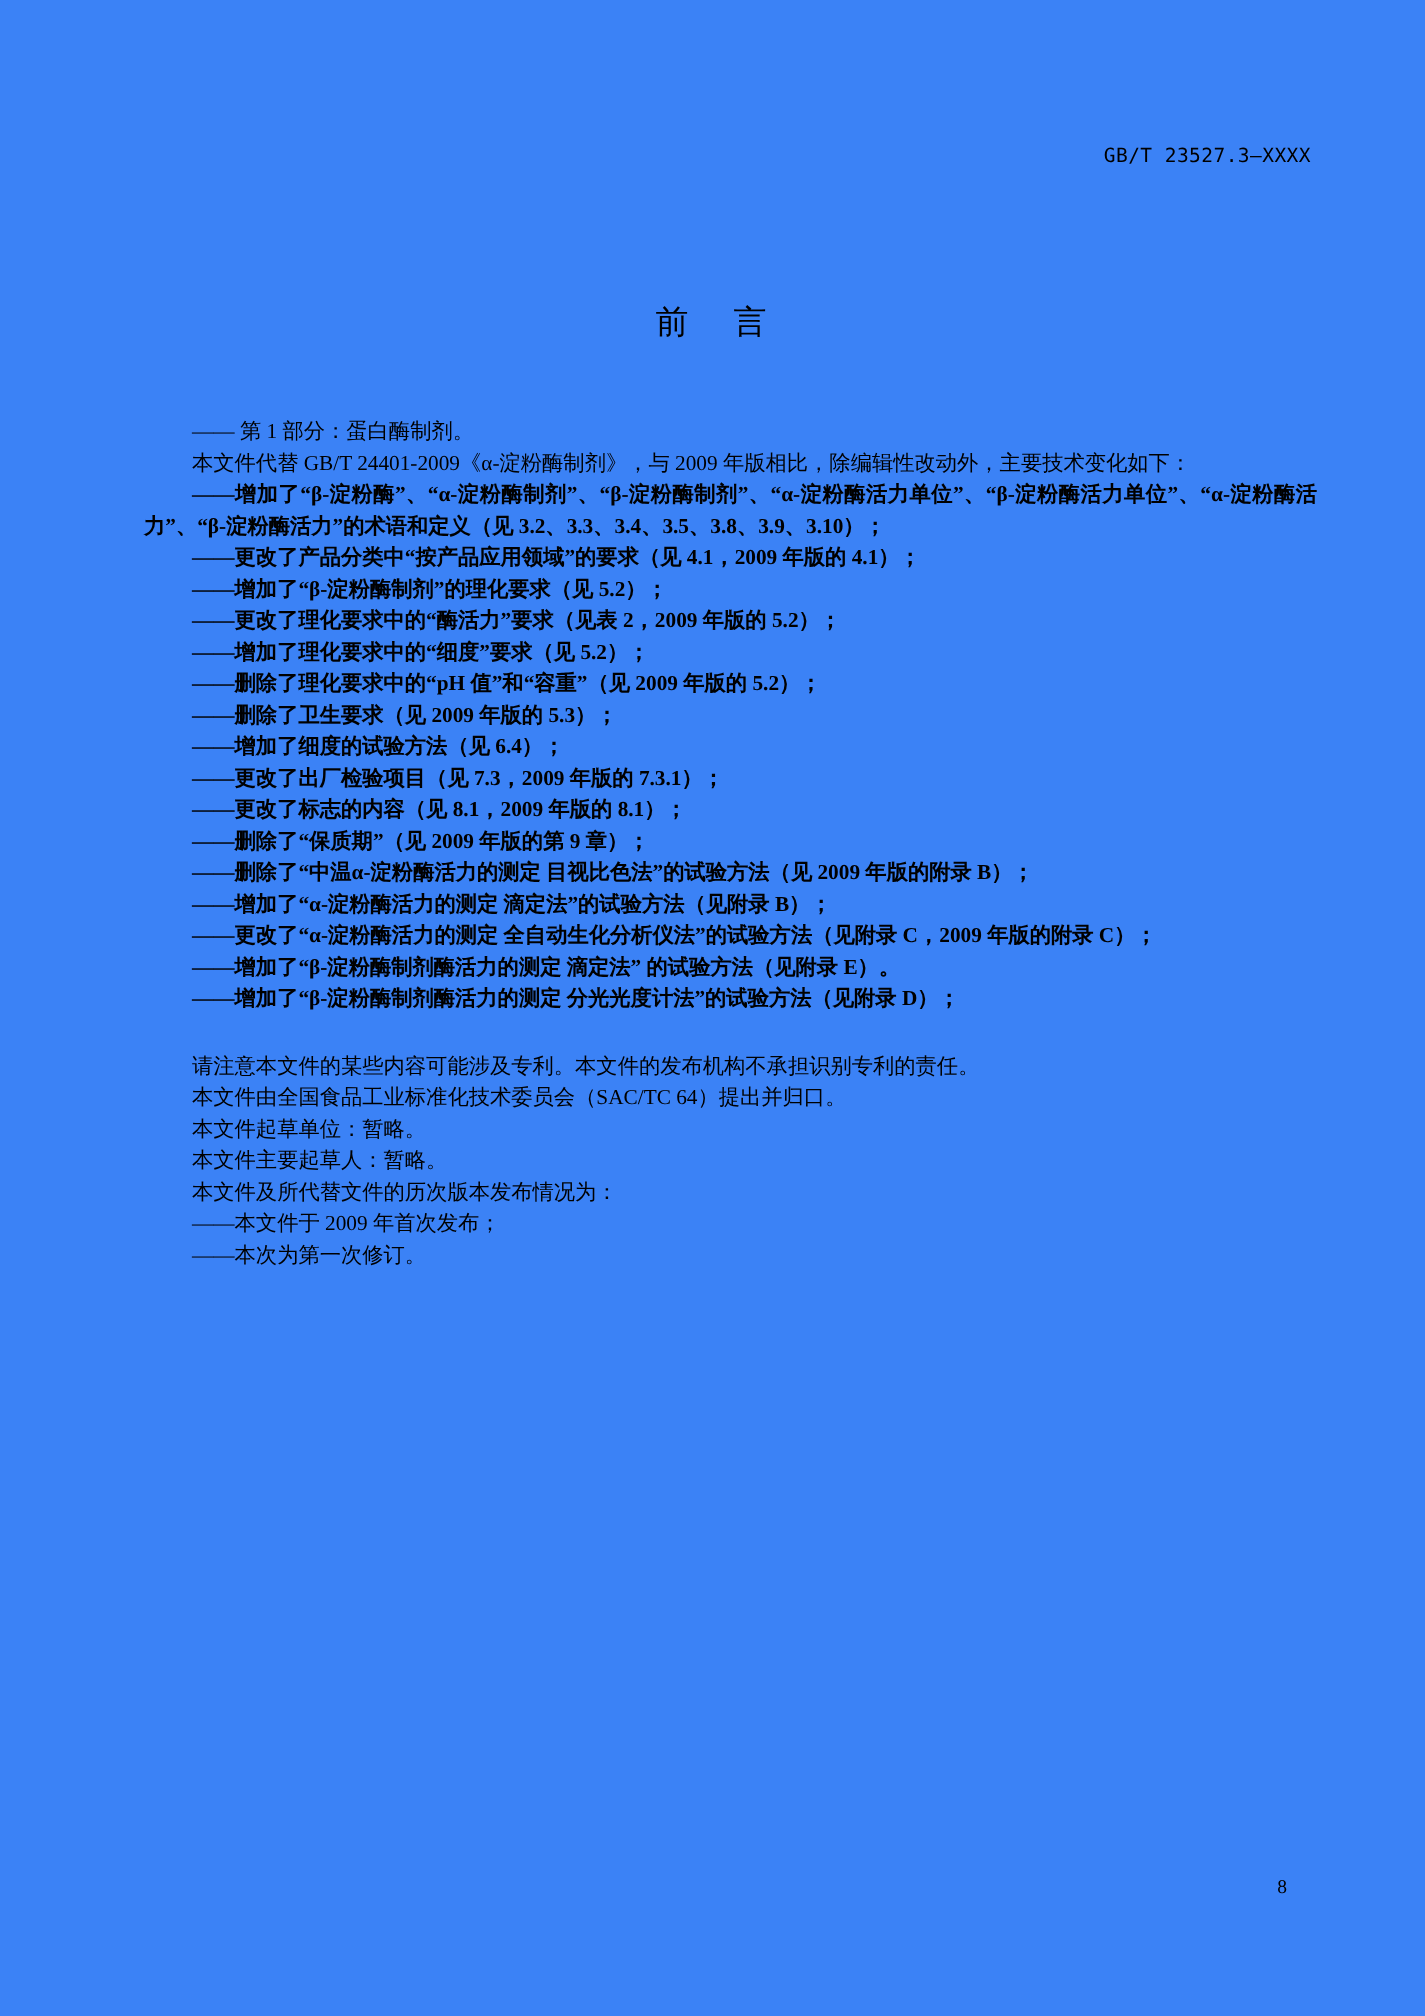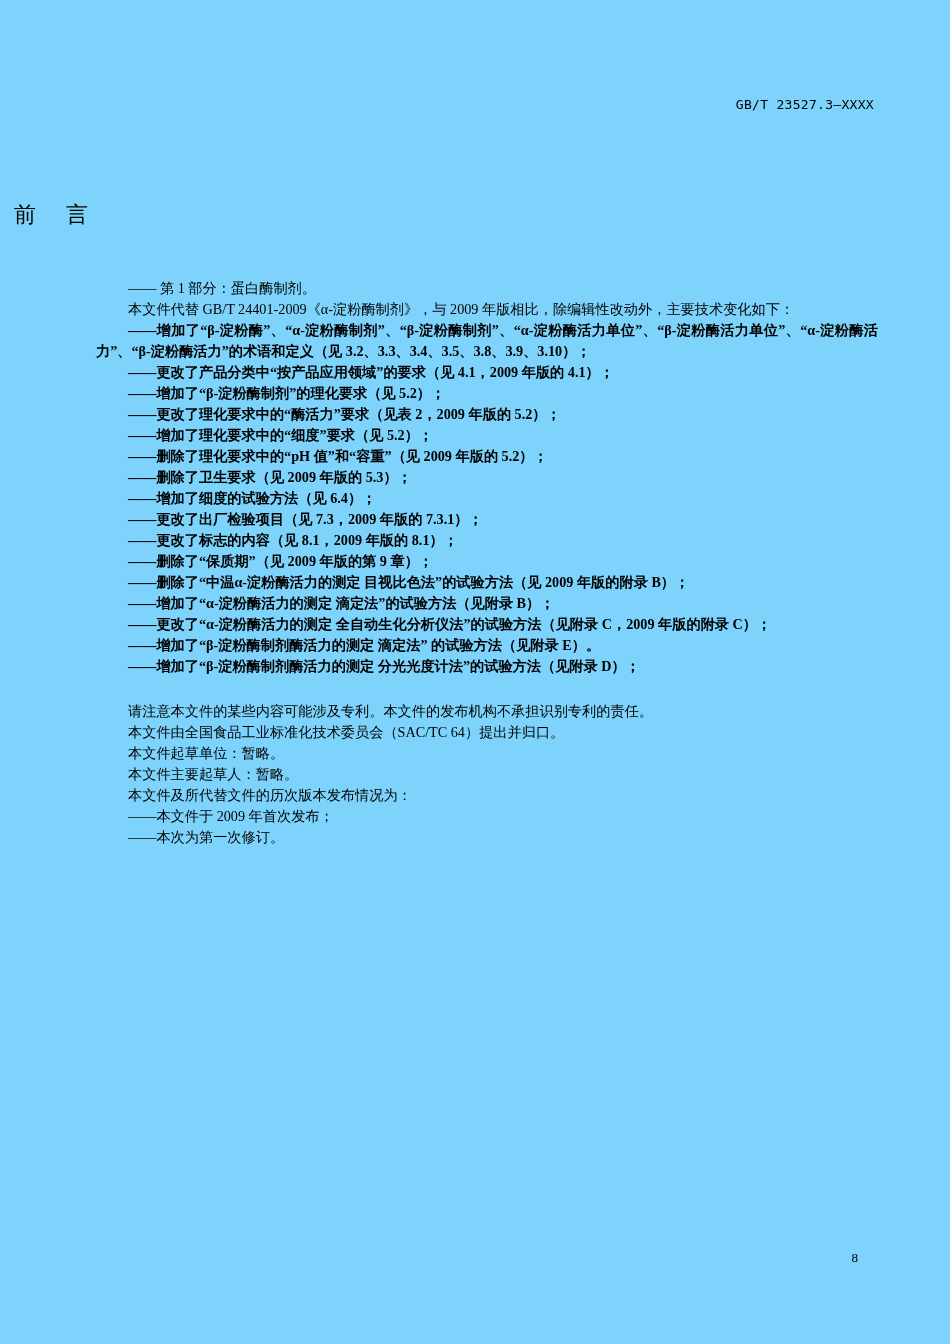"GB/T 23527.3—XXXX" .page { background: #7dd3fc -> #3b82f6 }
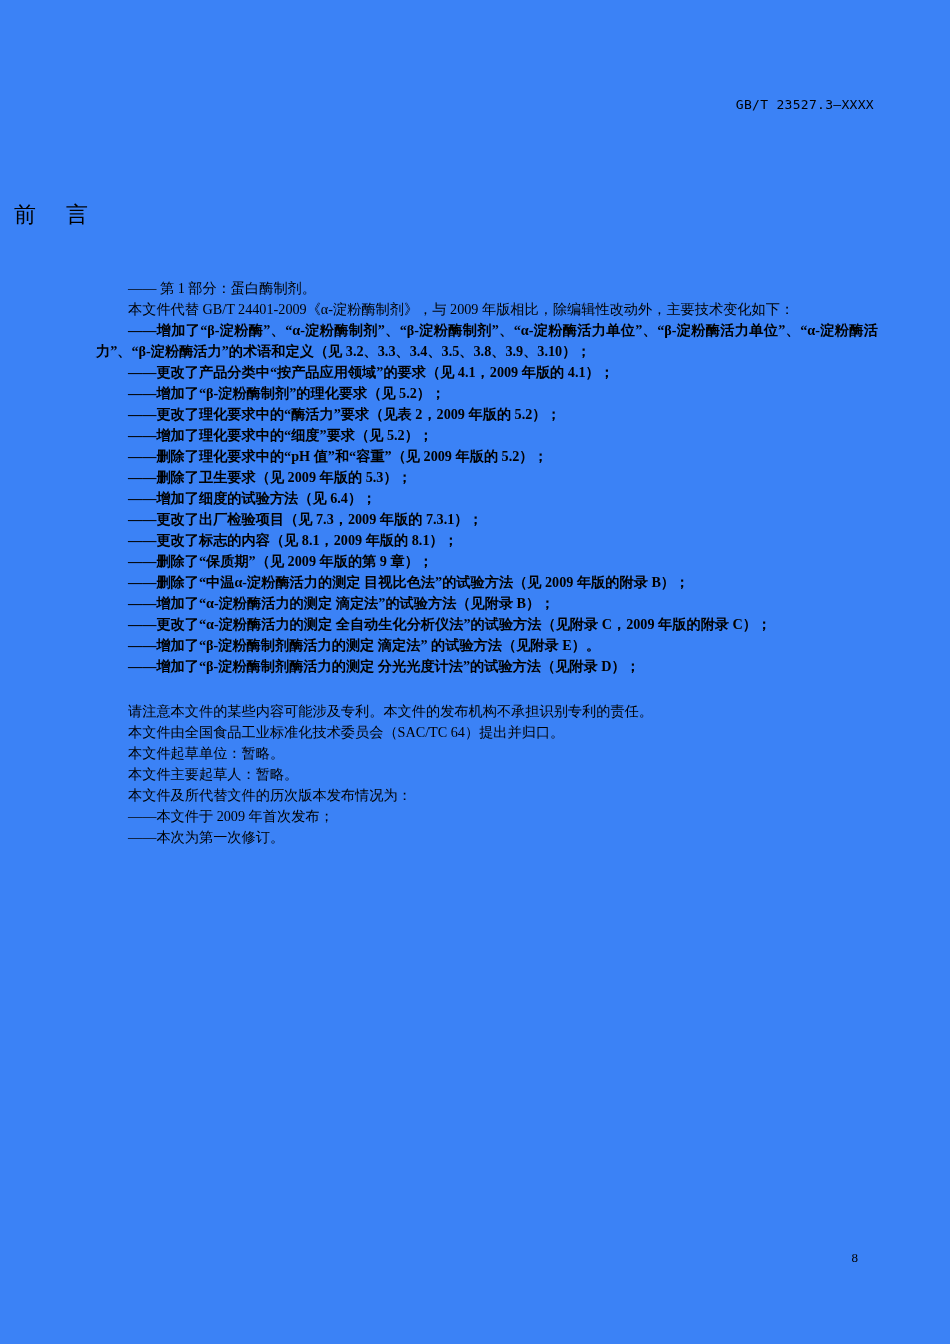"前 言" .title { text-align: left -> center }
